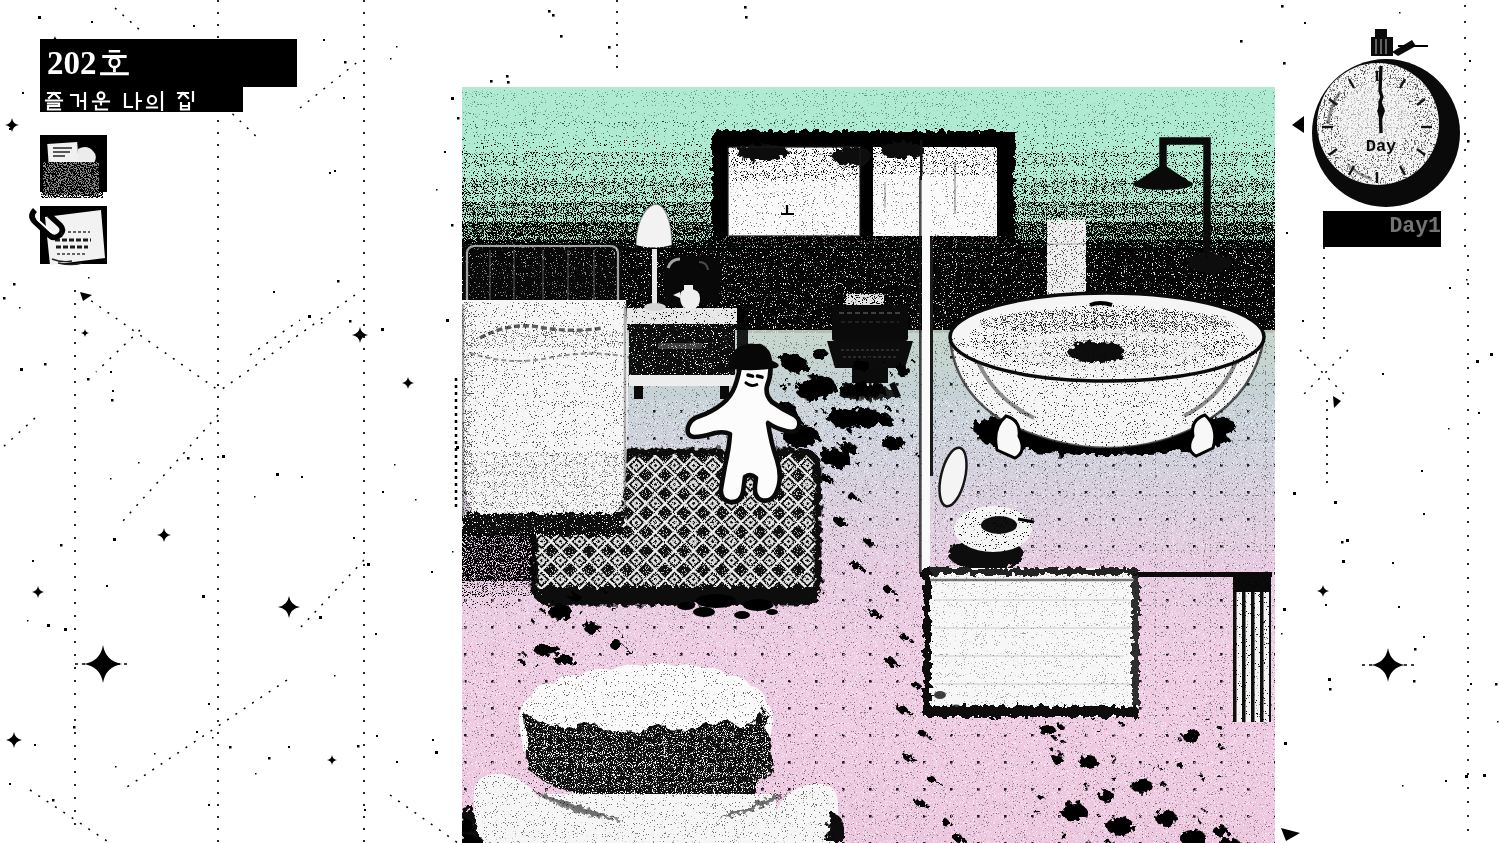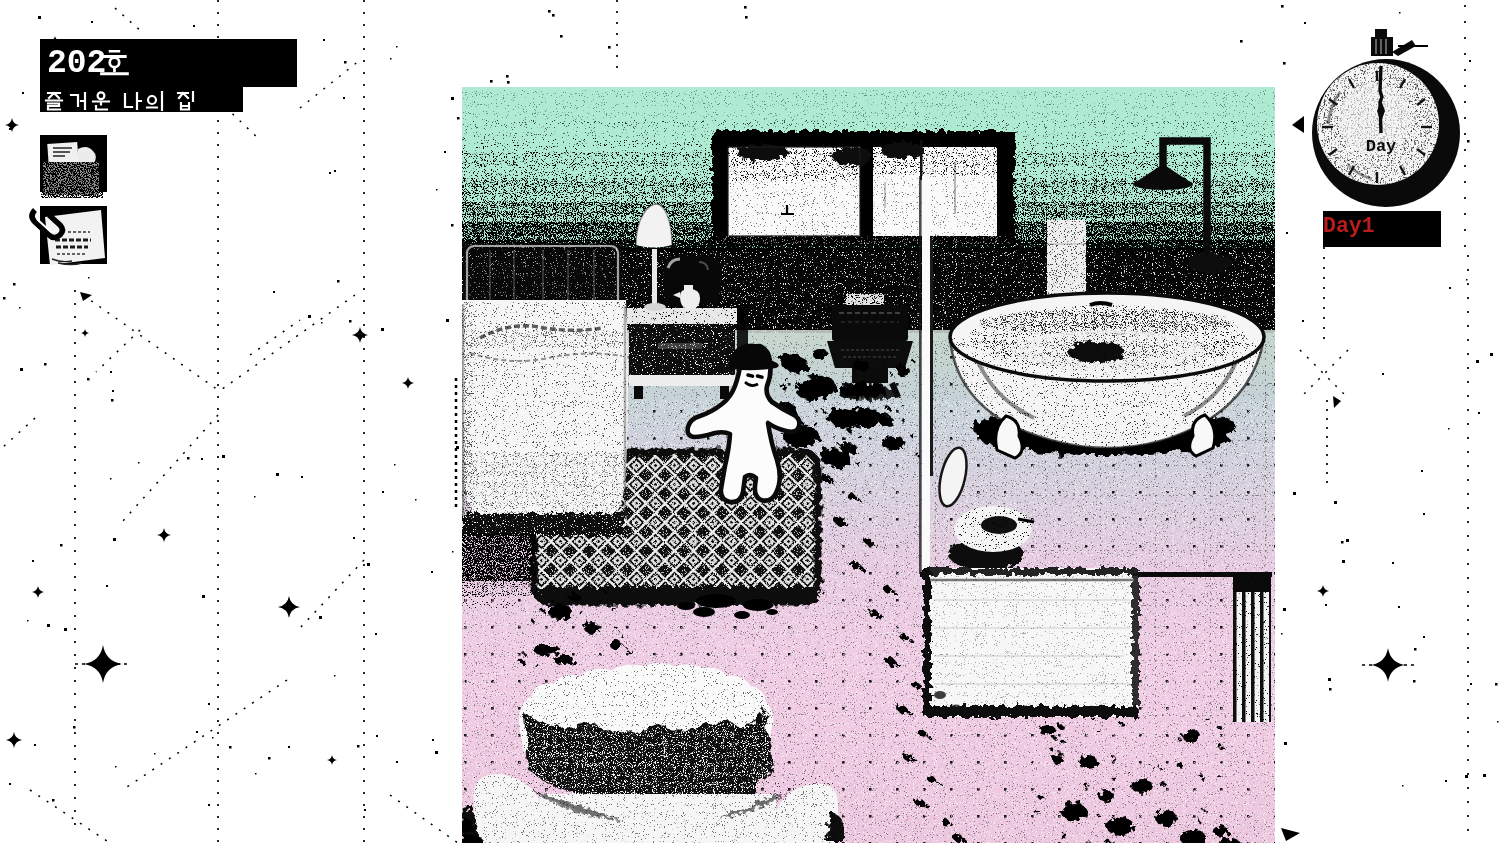"202" div.abs { font-family: Liberation Mono, monospace -> Liberation Serif, serif }
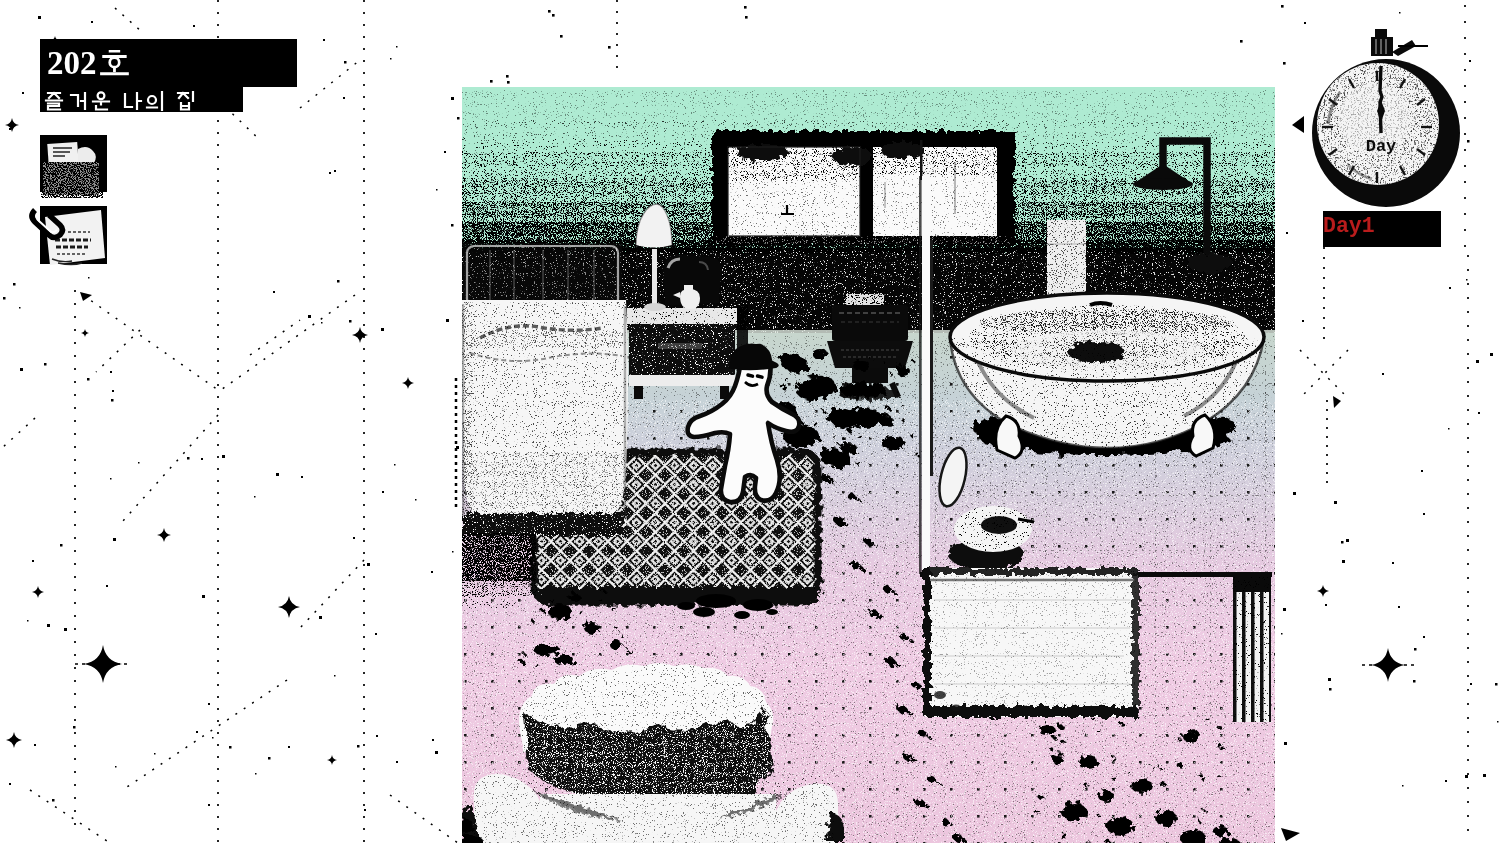"Day1" div.abs { color: #b91c1c -> #737373; text-align: left -> right }
